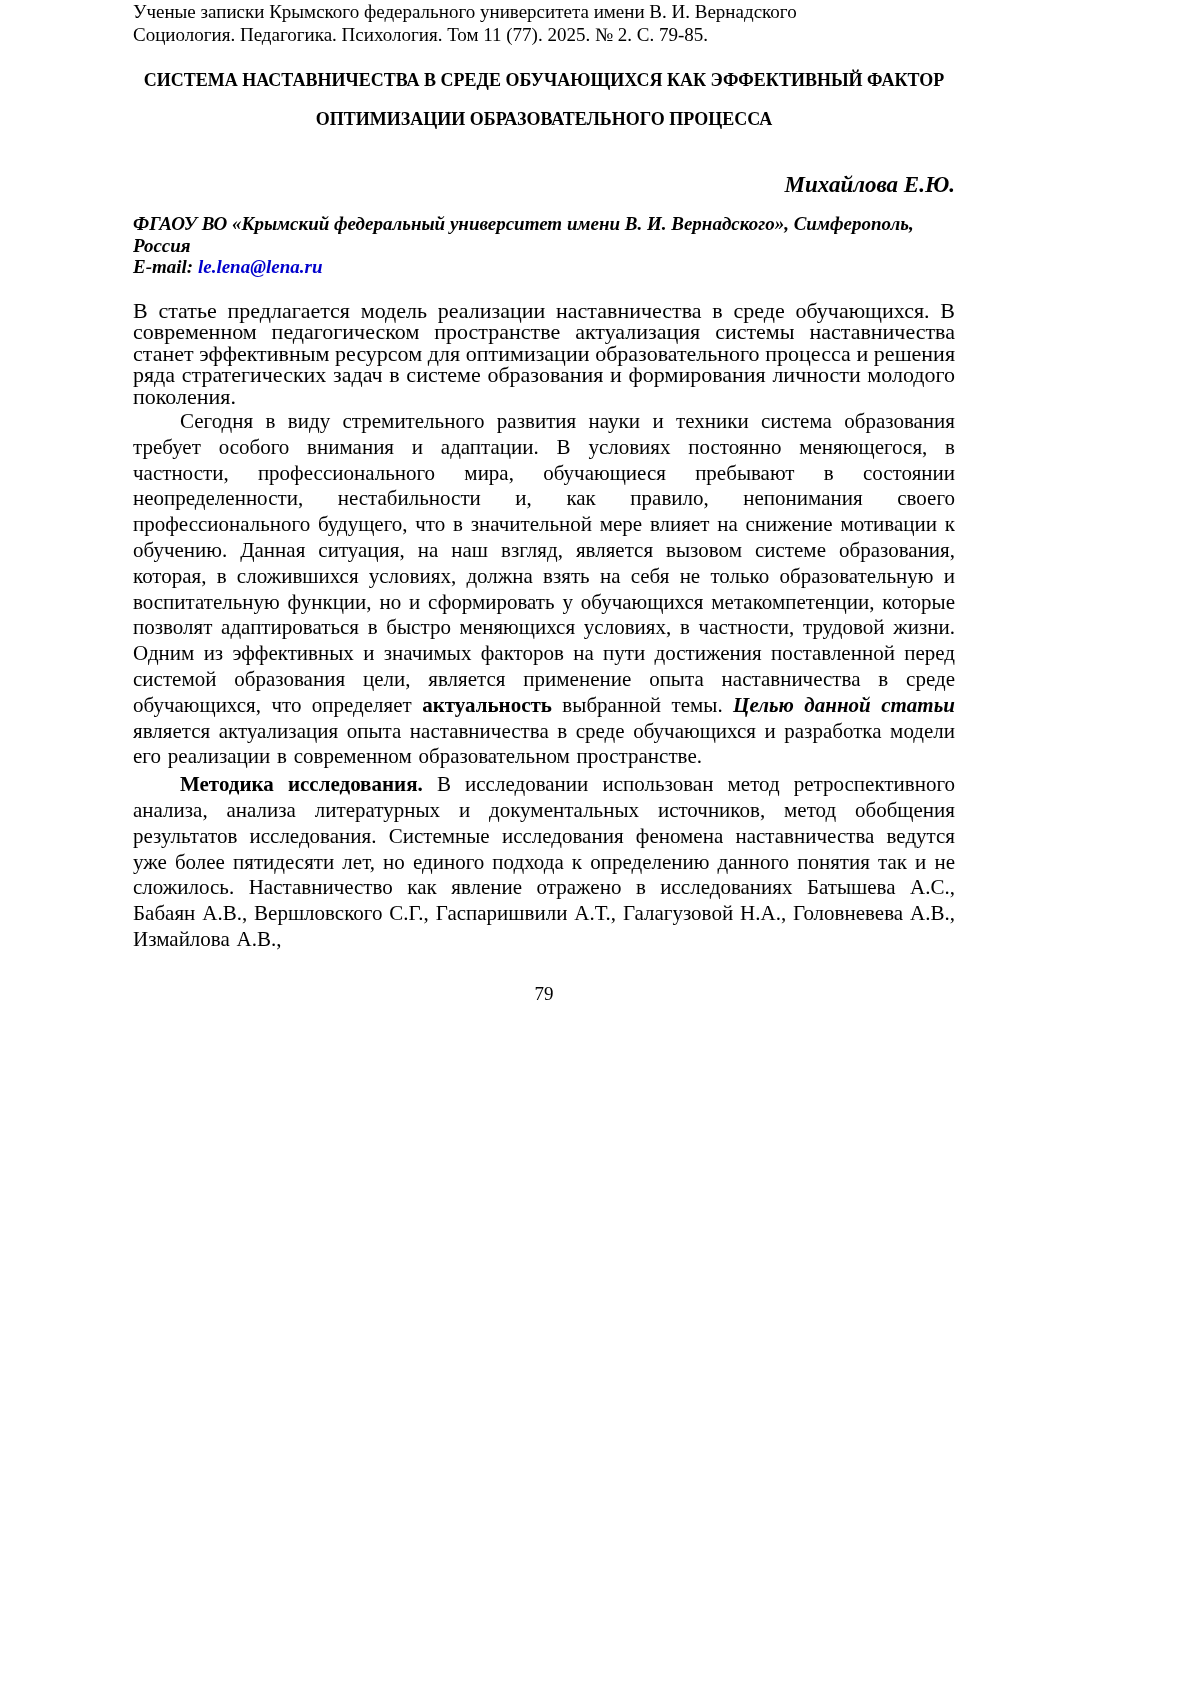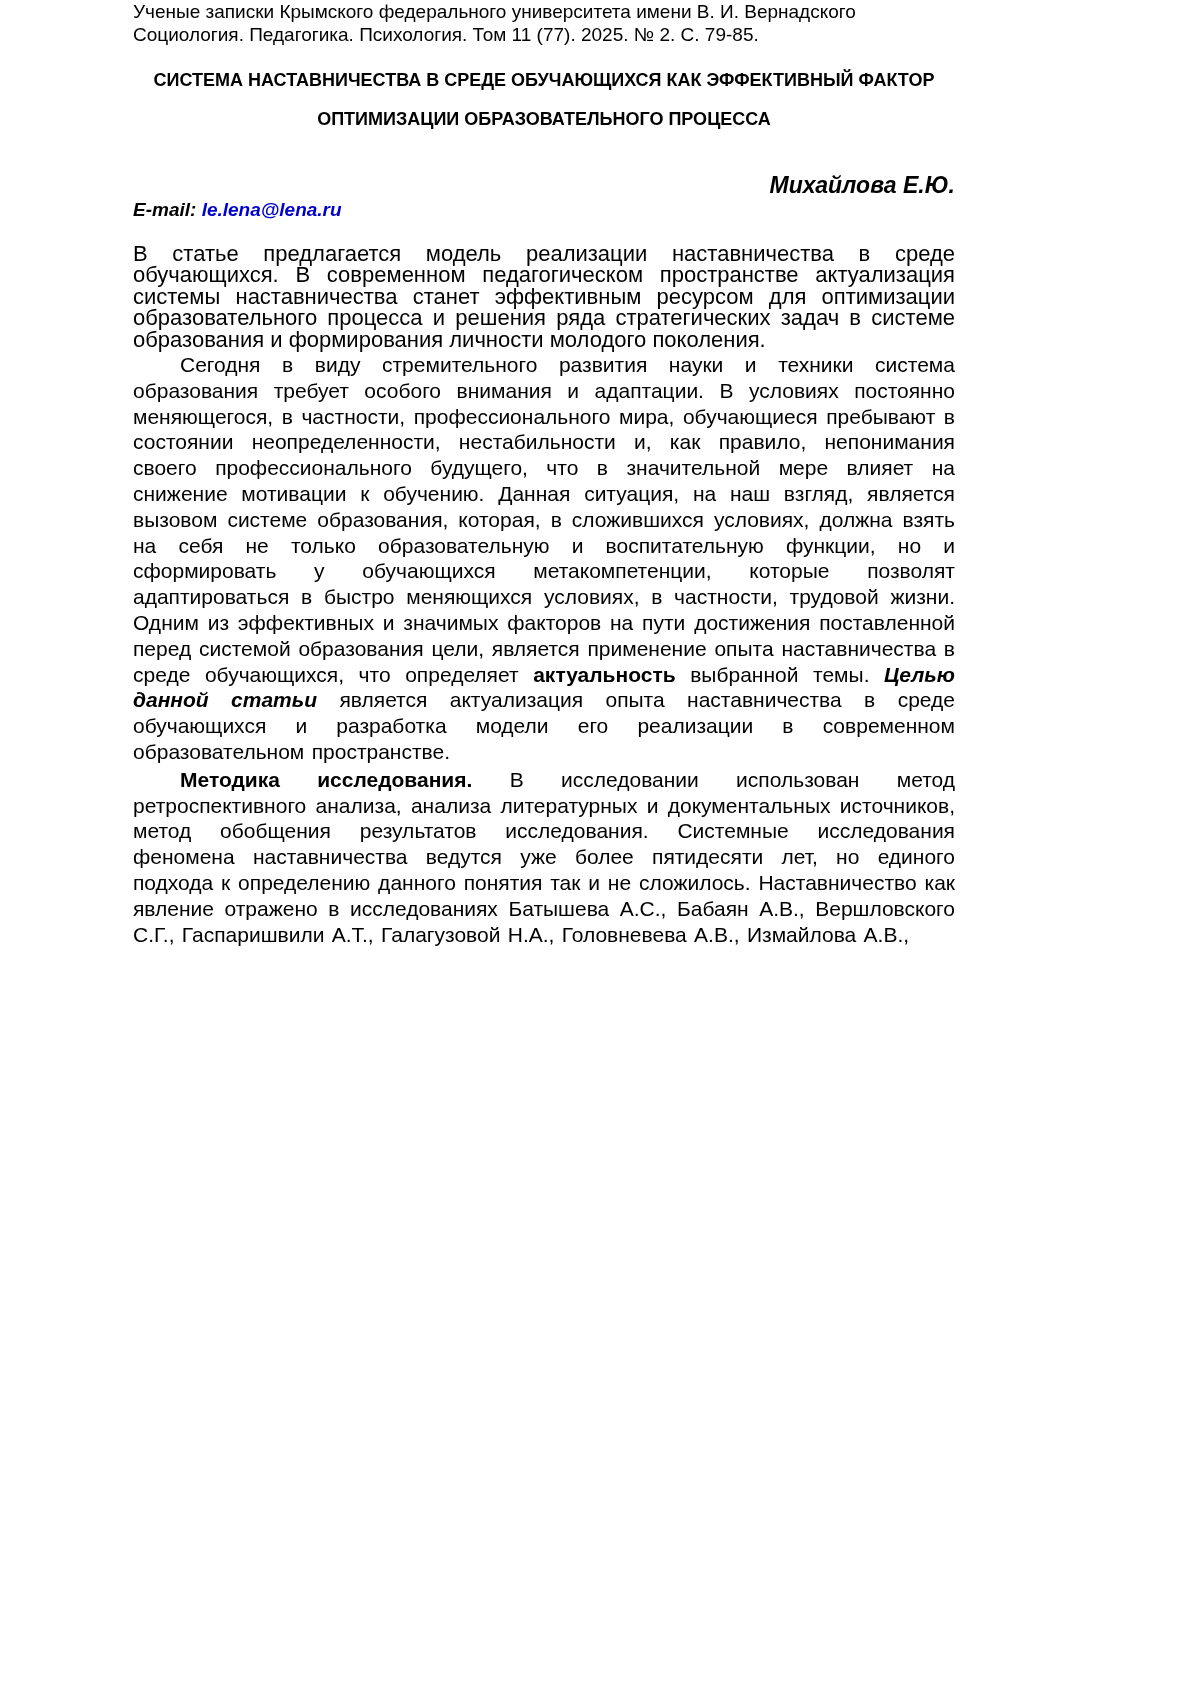"Ученые записки Крымского федерального" .page { font-family: Liberation Sans, sans-serif -> Liberation Serif, serif }
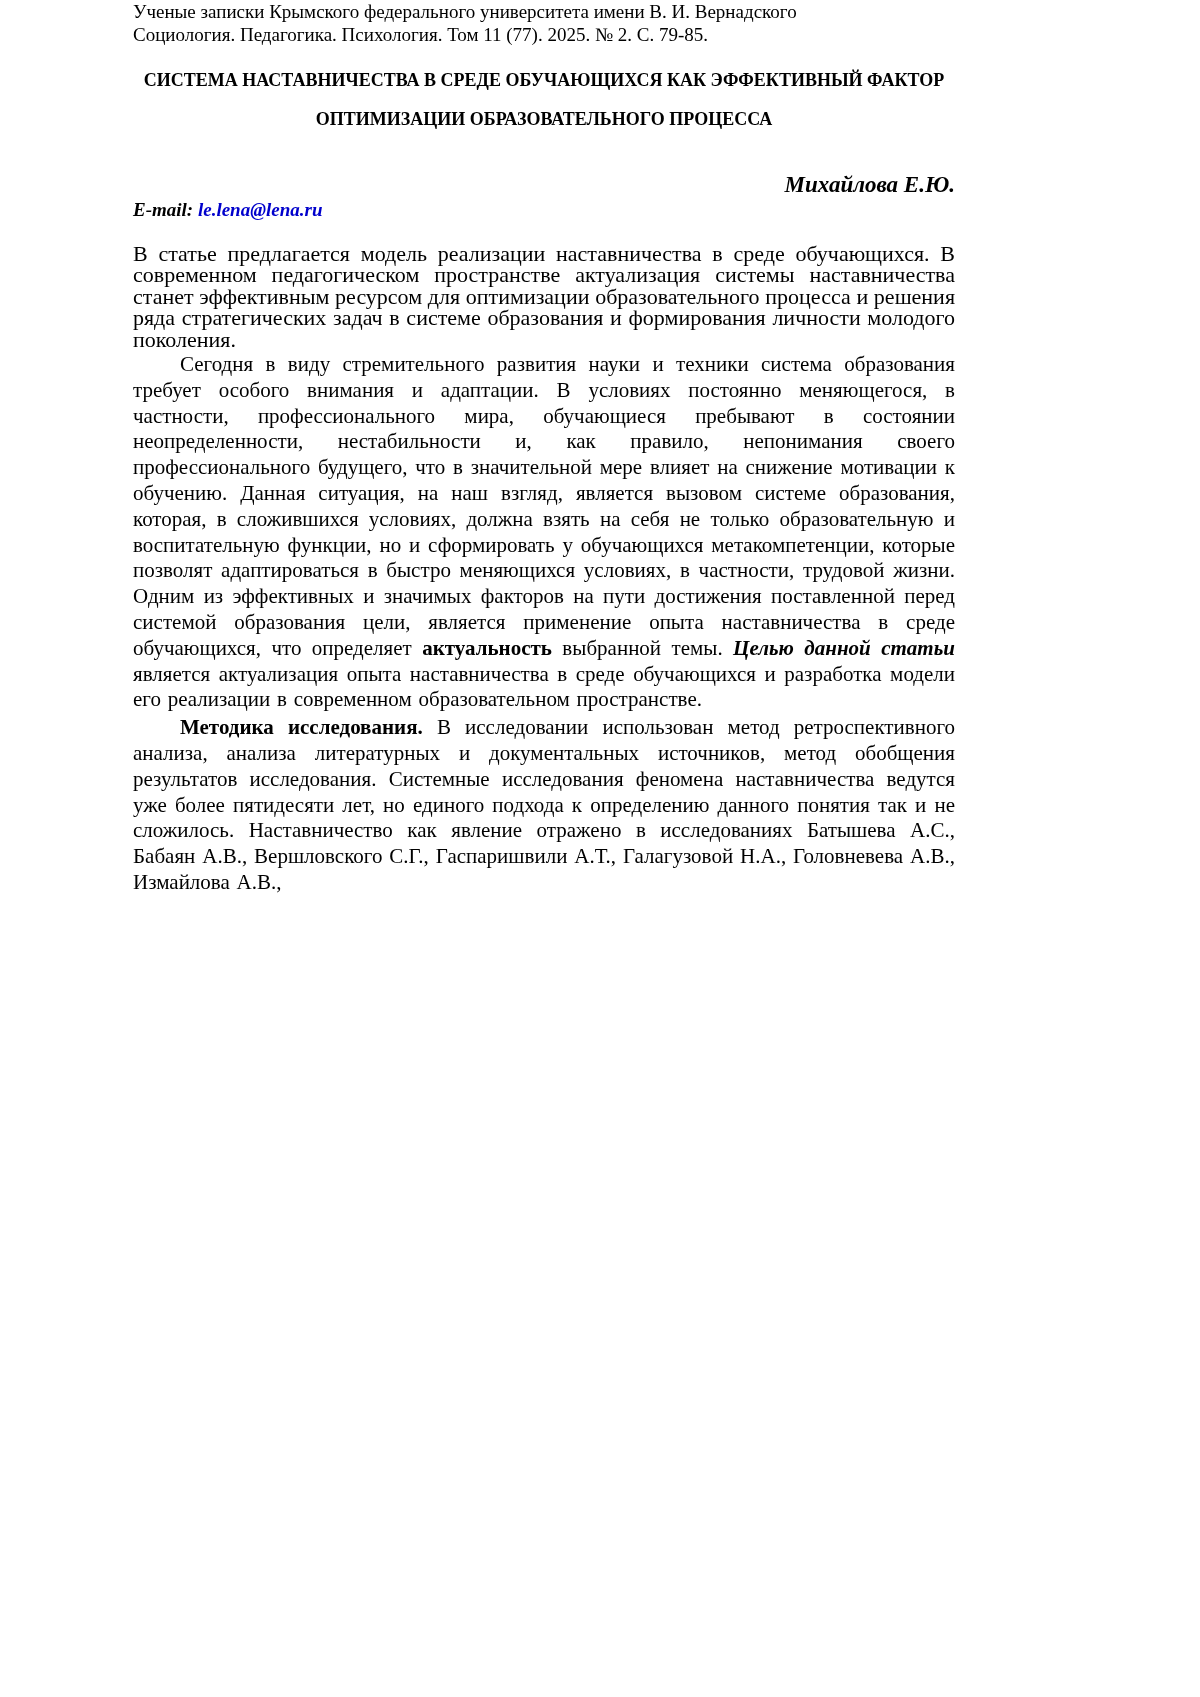"ФГАОУ ВО «Крымский федеральный" p.affiliation { html: none -> <p>ФГАОУ ВО «Крымский федеральный университет имени В. И. Вернадского», Симферополь, Россия</p> }
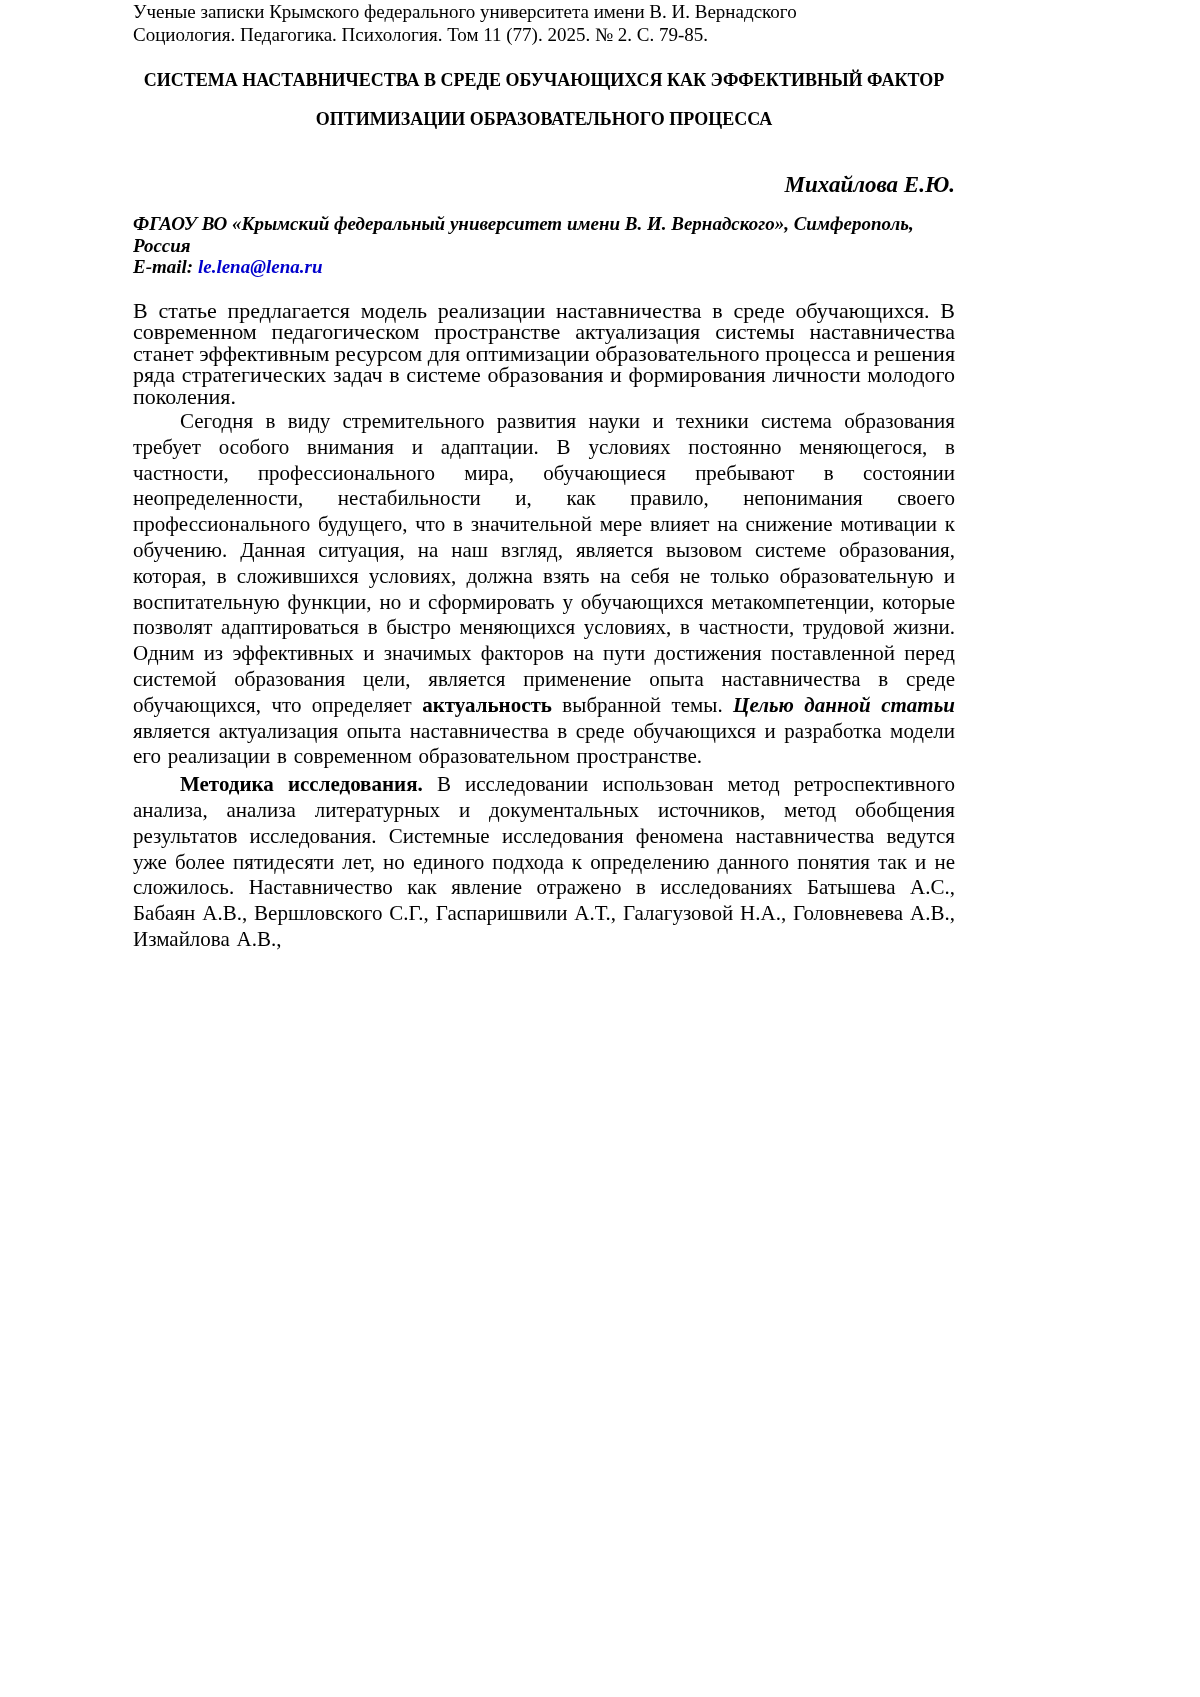"79" p.page-number { html: none -> <p>79</p> }
